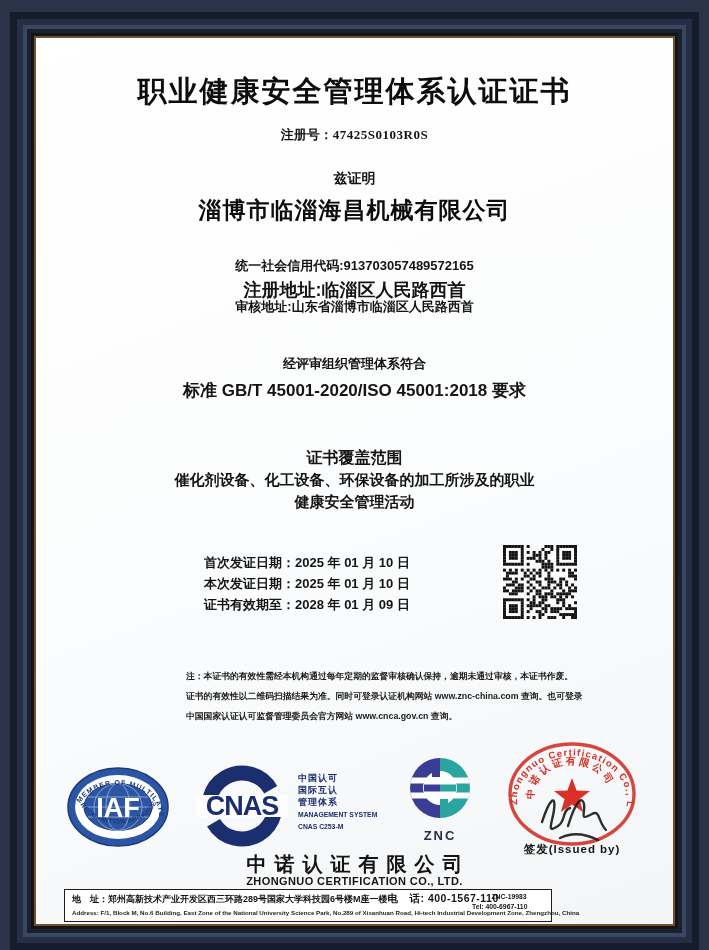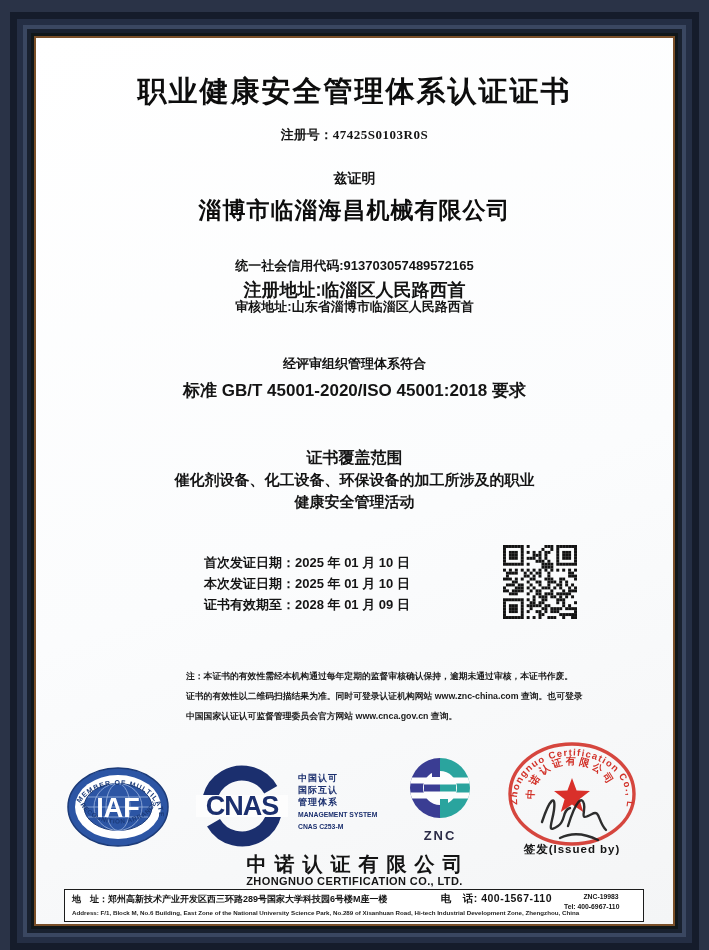"地 址：郑州高新技术产业开发区西三环路289号国家大学科技园6号楼M座一楼" .addr-box { width: 580px -> 488px }
